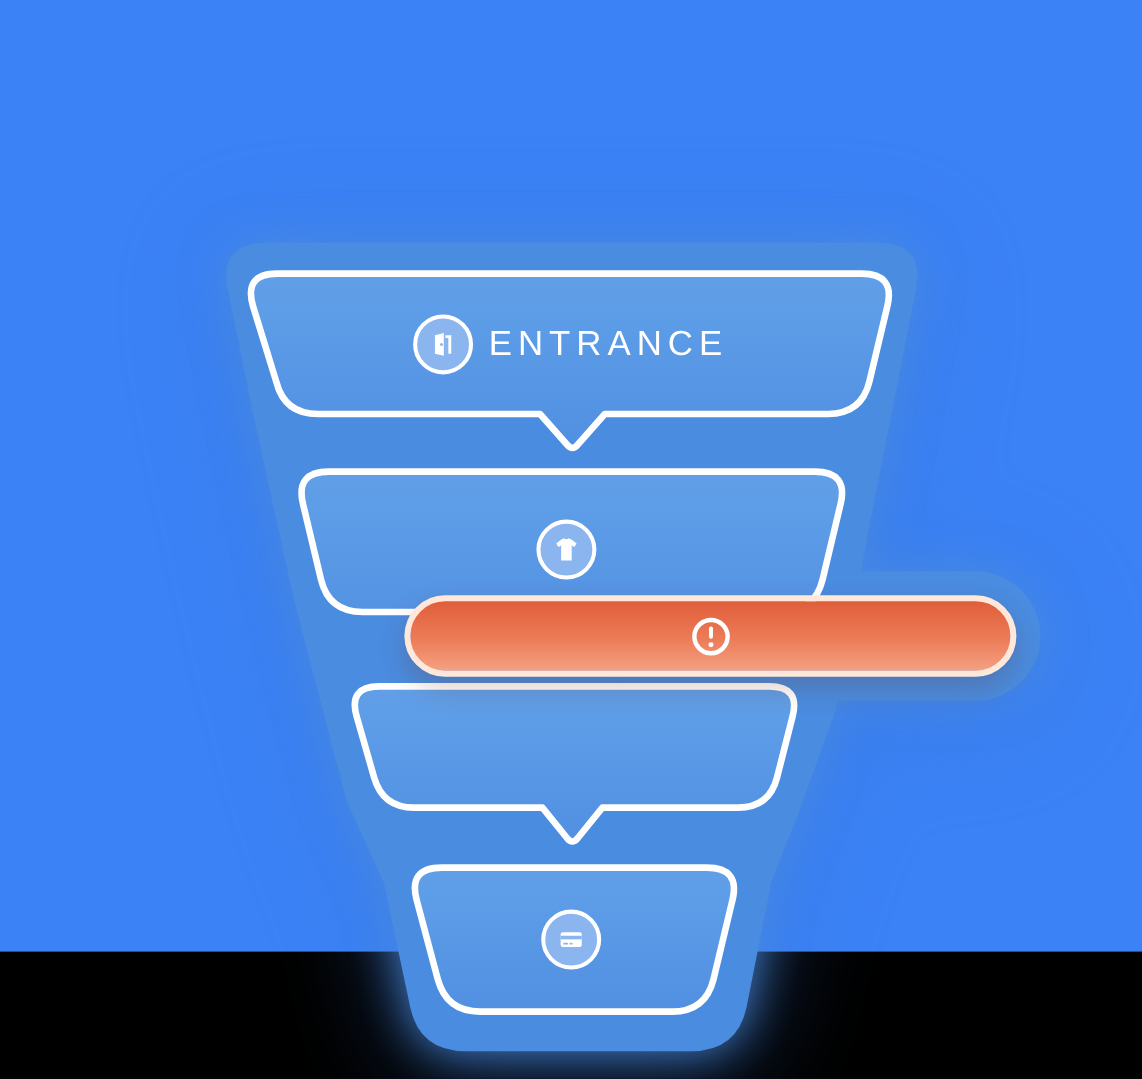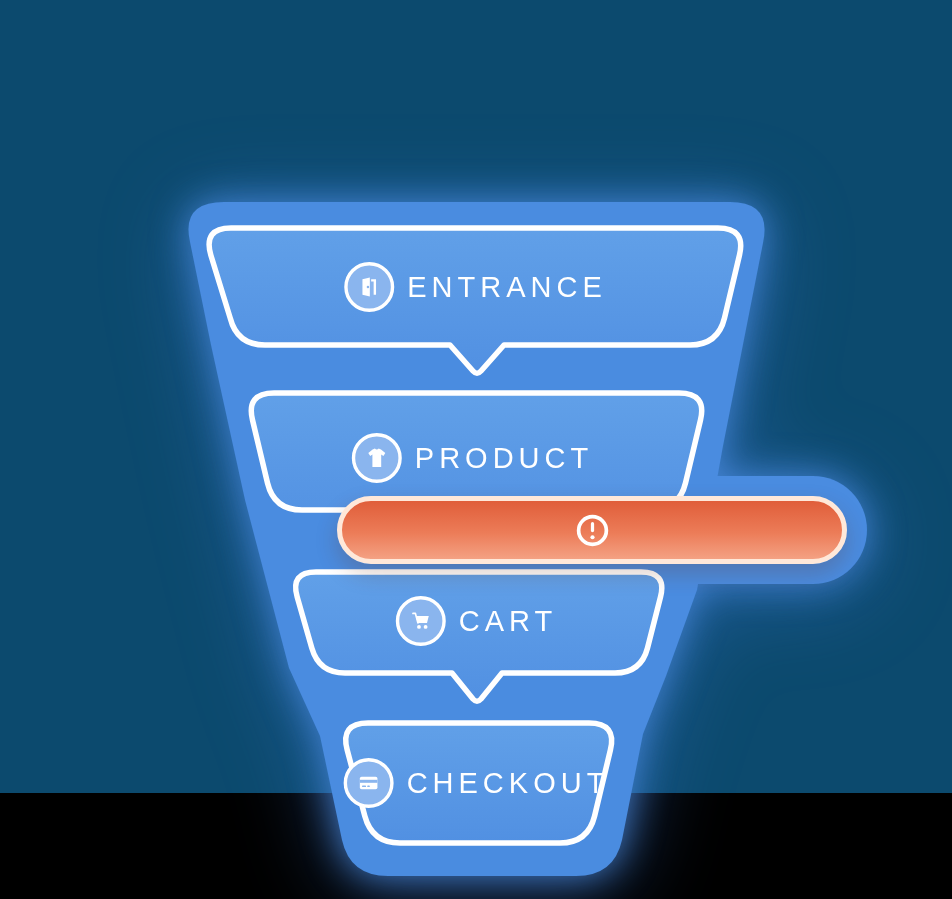"ENTRANCE" .canvas { background: #0c4a6e -> #3b82f6 }
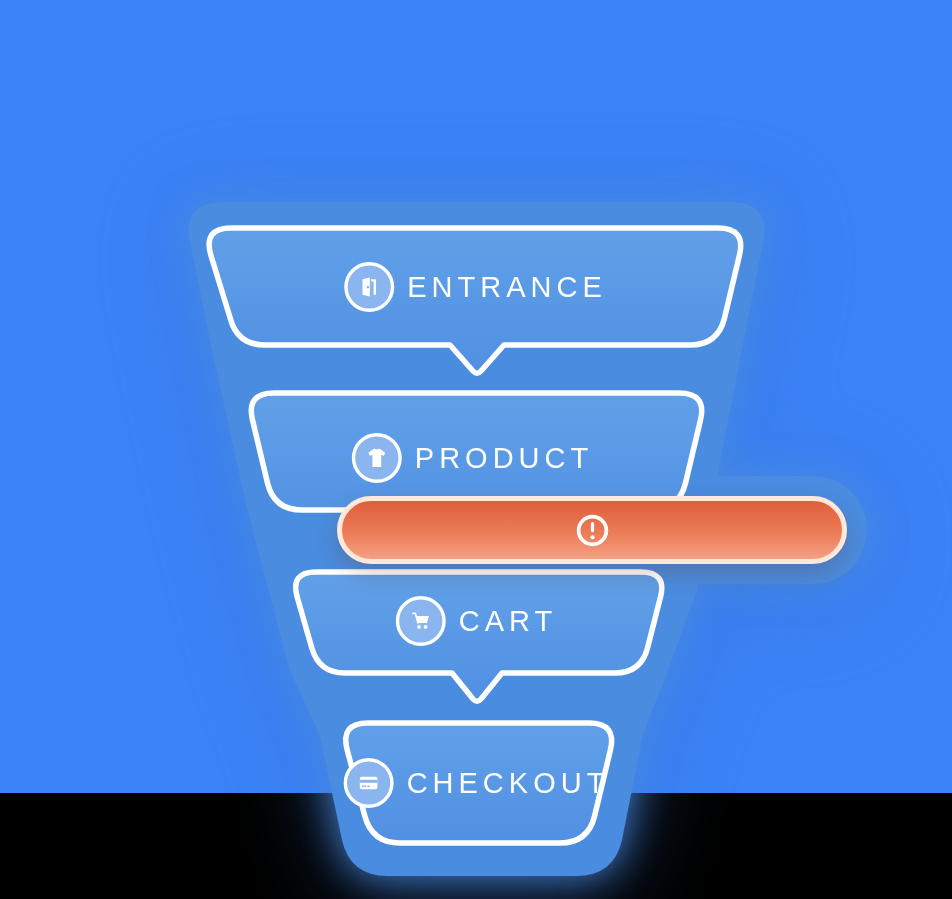"PRODUCT" span.stage-label { html: <span>PRODUCT</span> -> none }
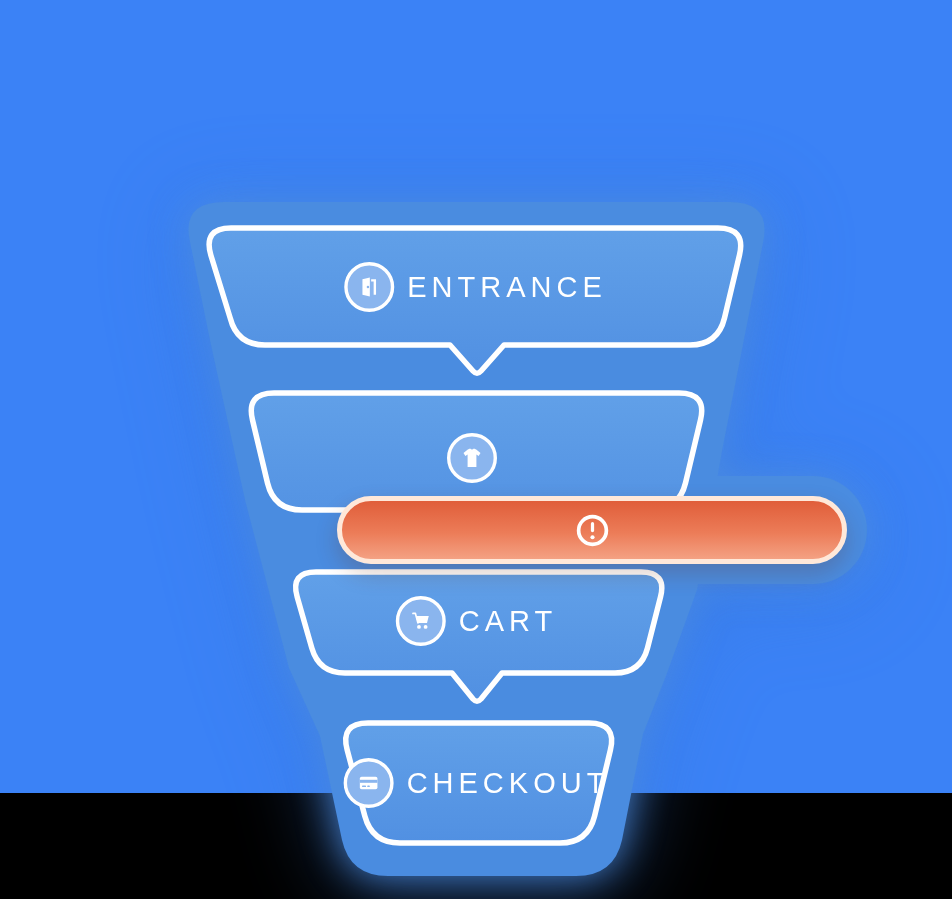"CART" div.stage-row { html: <div> <svg> <circle></circle> <g> <path></path> <path></path> <circle></circle> <circle></circle> </g> </svg> <span>CART</span> </div> -> none }
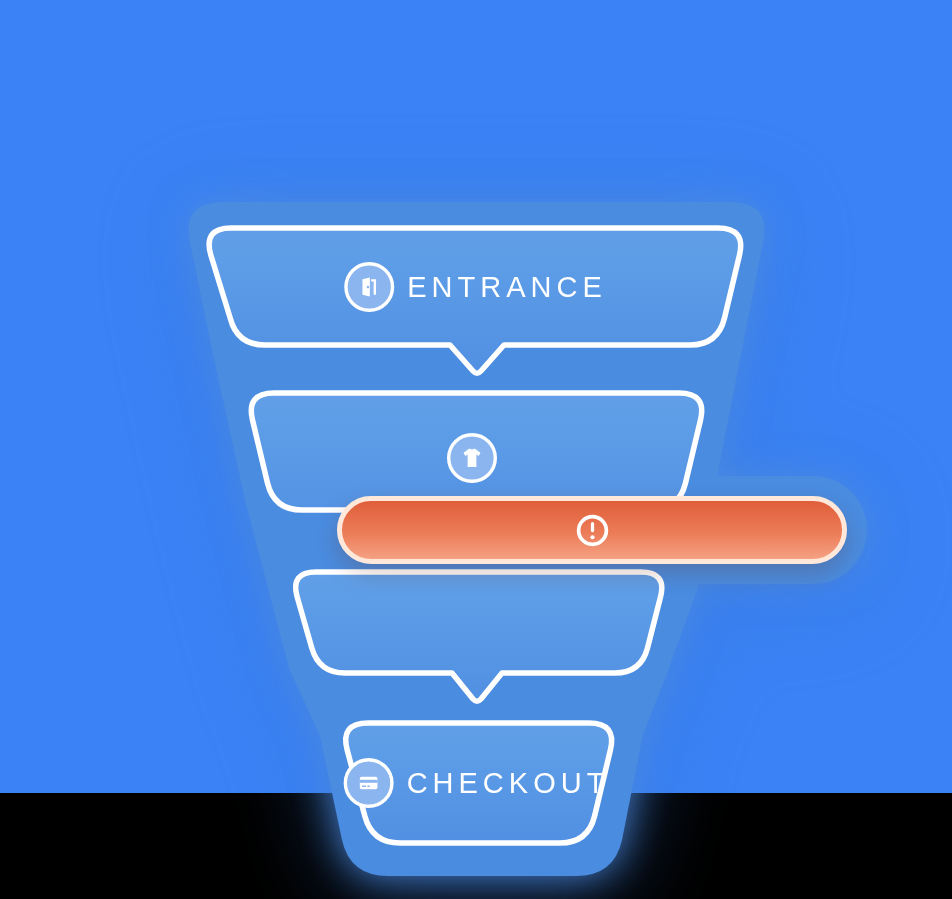"CHECKOUT" span.stage-label { html: <span>CHECKOUT</span> -> none }
